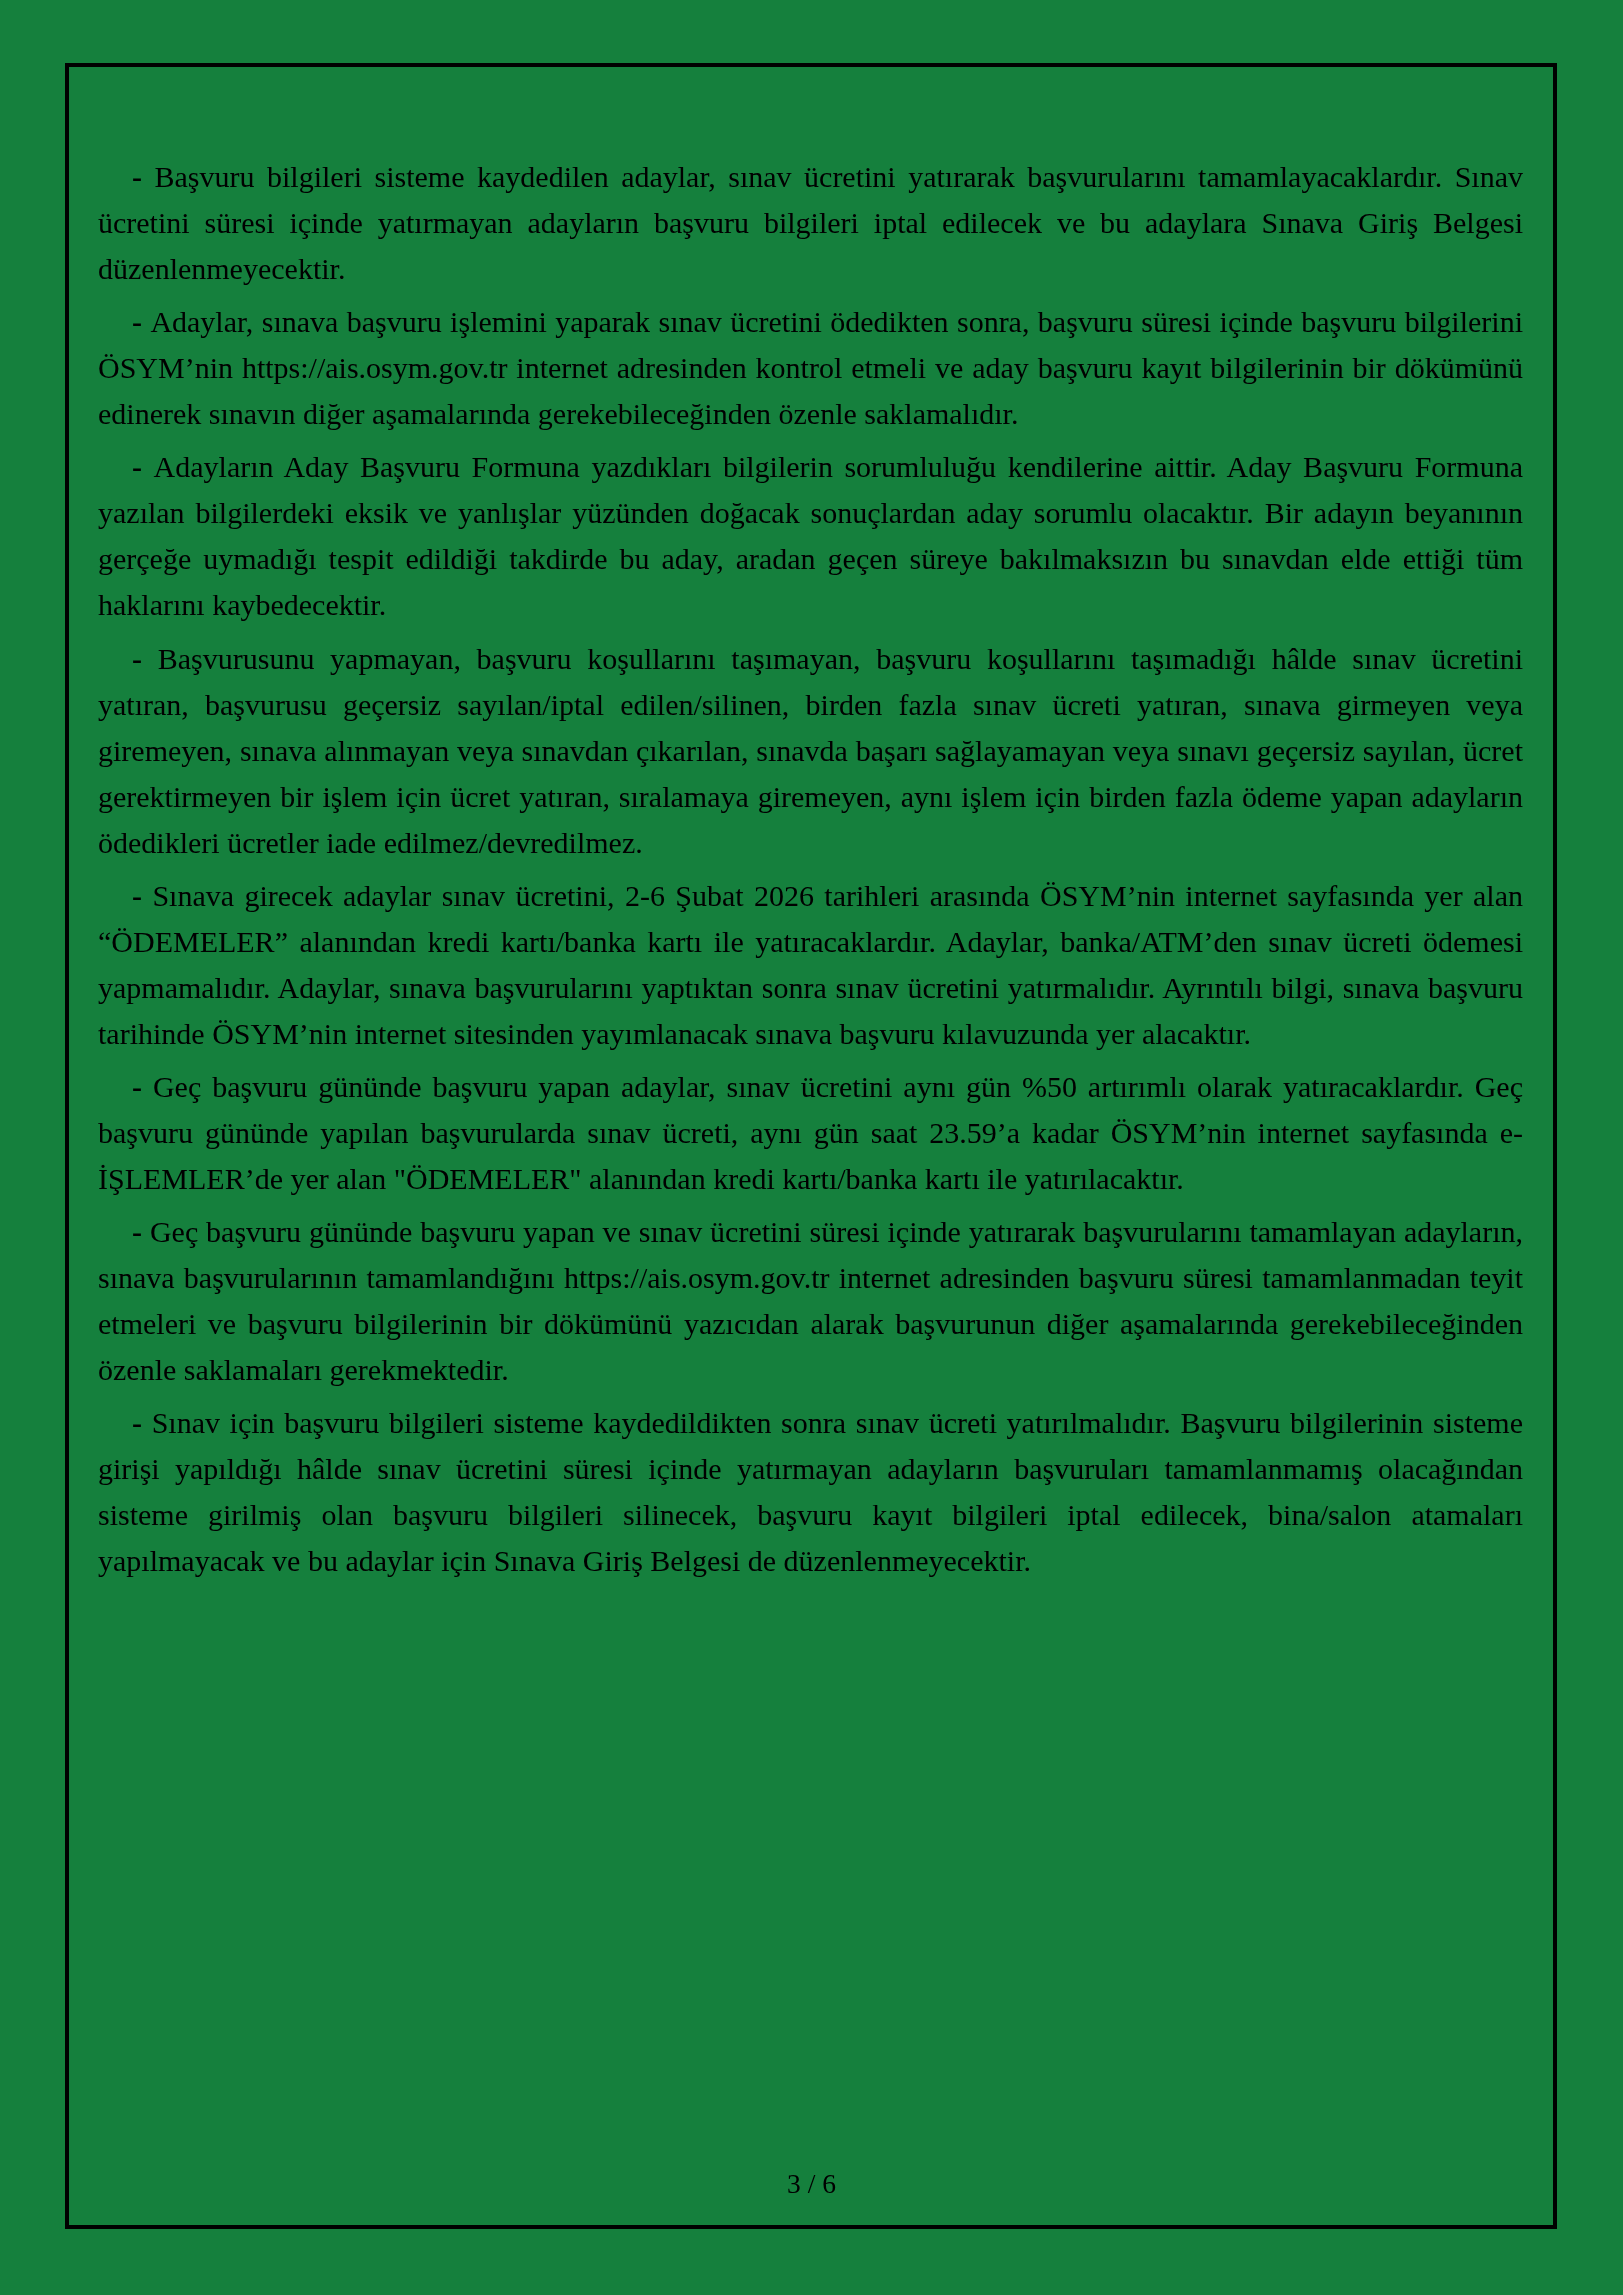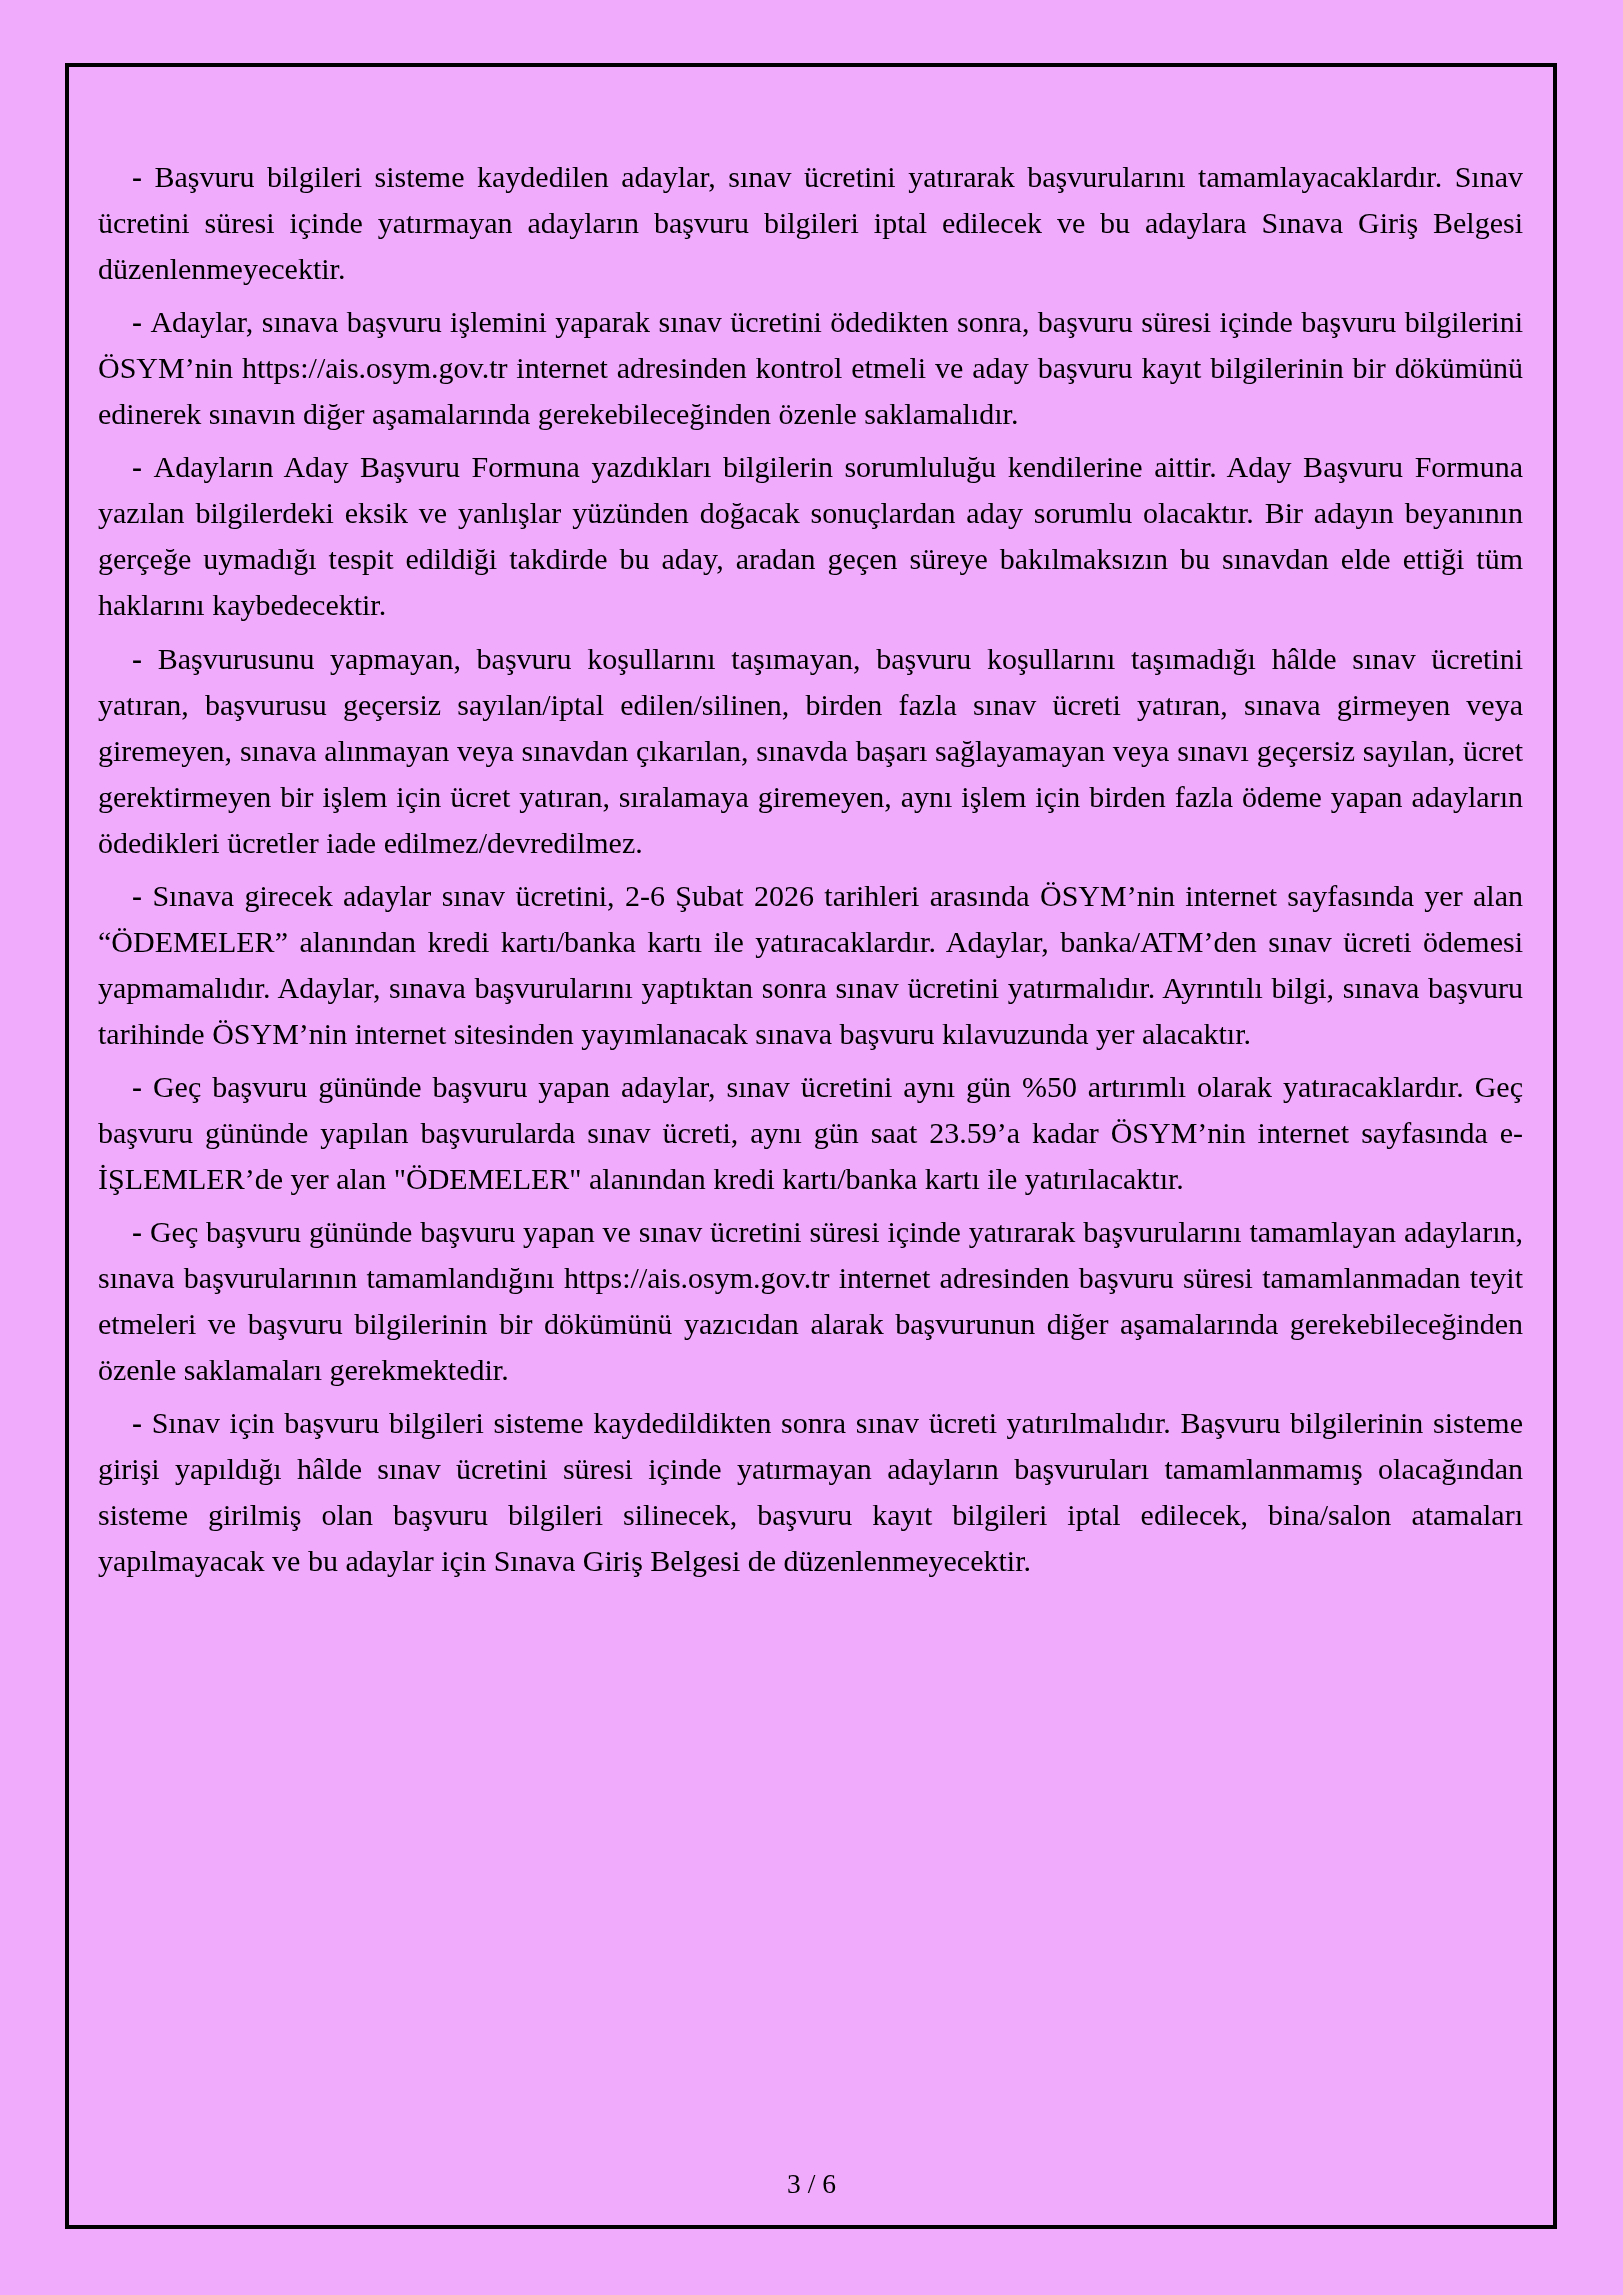"- Başvuru bilgileri sisteme kaydedilen" .page { background: #f0abfc -> #15803d }
